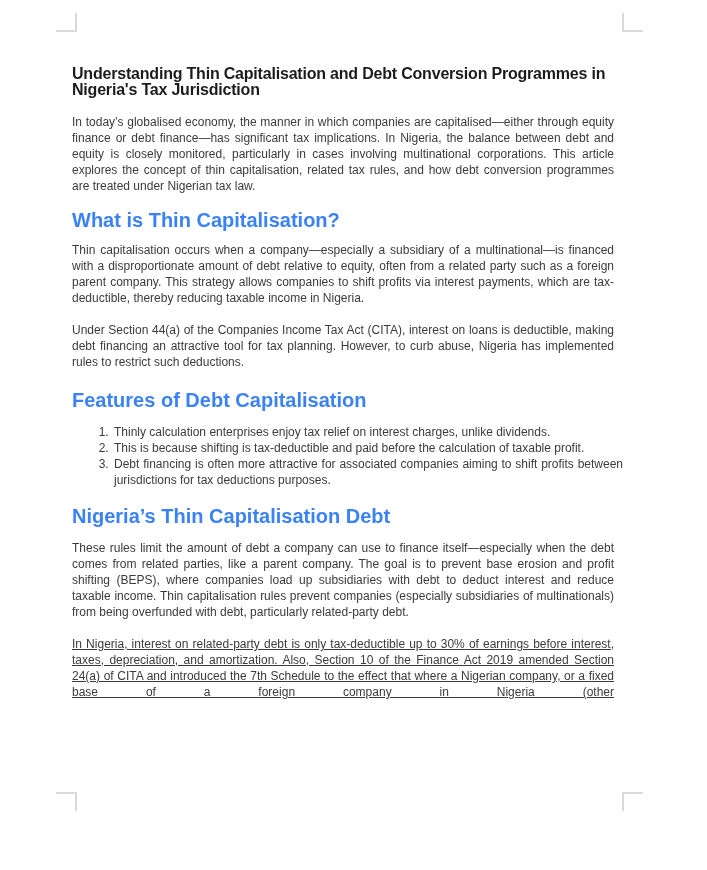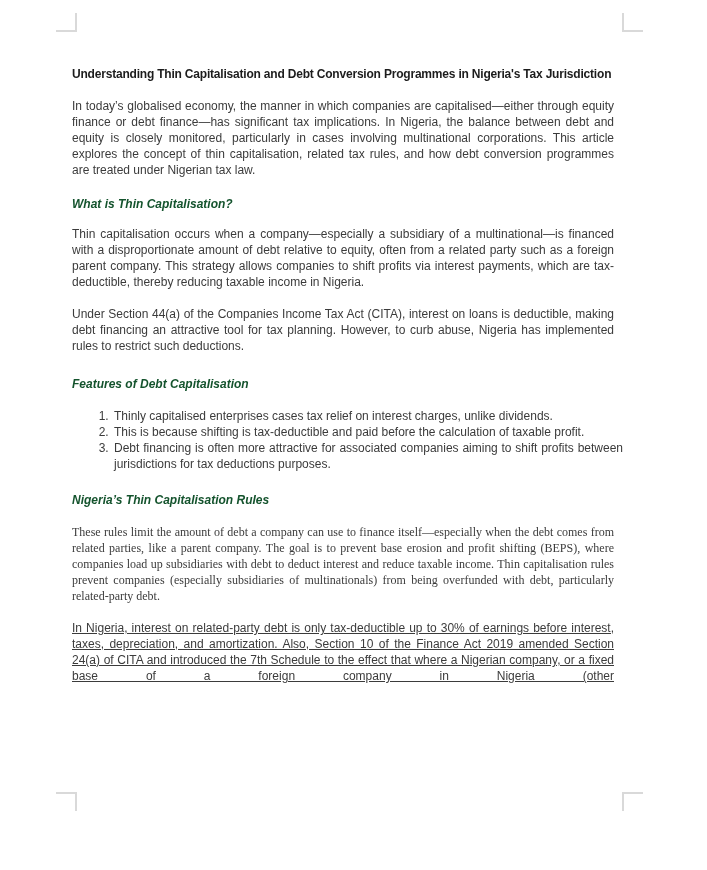"Understanding Thin Capitalisation and" .doc-title { font-size: 12px -> 16px }
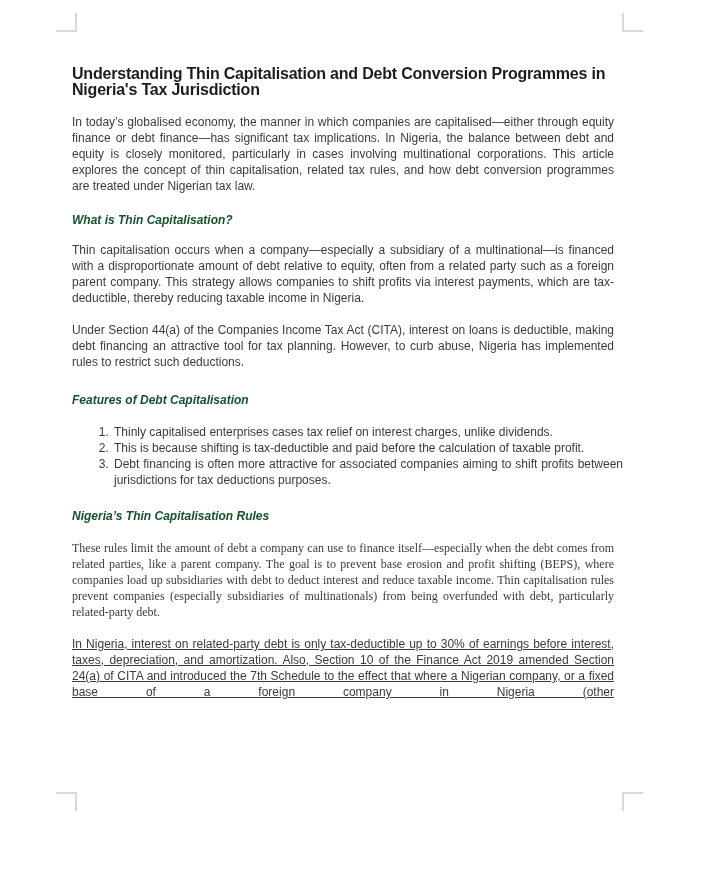"What is Thin Capitalisation?" .heading { color: #14532d -> #3b82f6; font-size: 12px -> 20px; font-style: italic -> none }
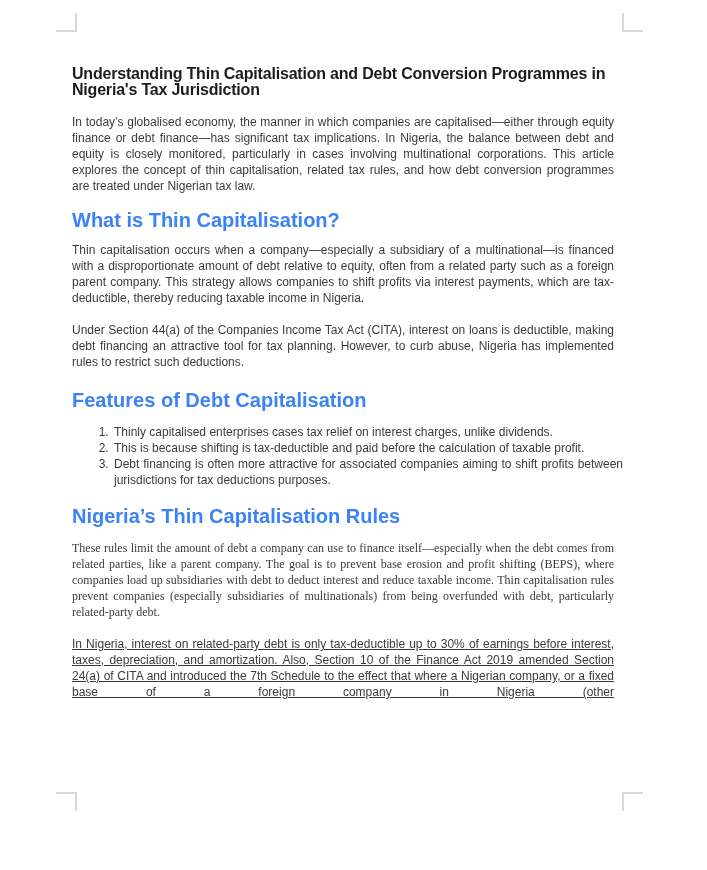"Thinly capitalised enterprises cases tax" li { text: capitalised enterprises cases -> calculation enterprises enjoy }
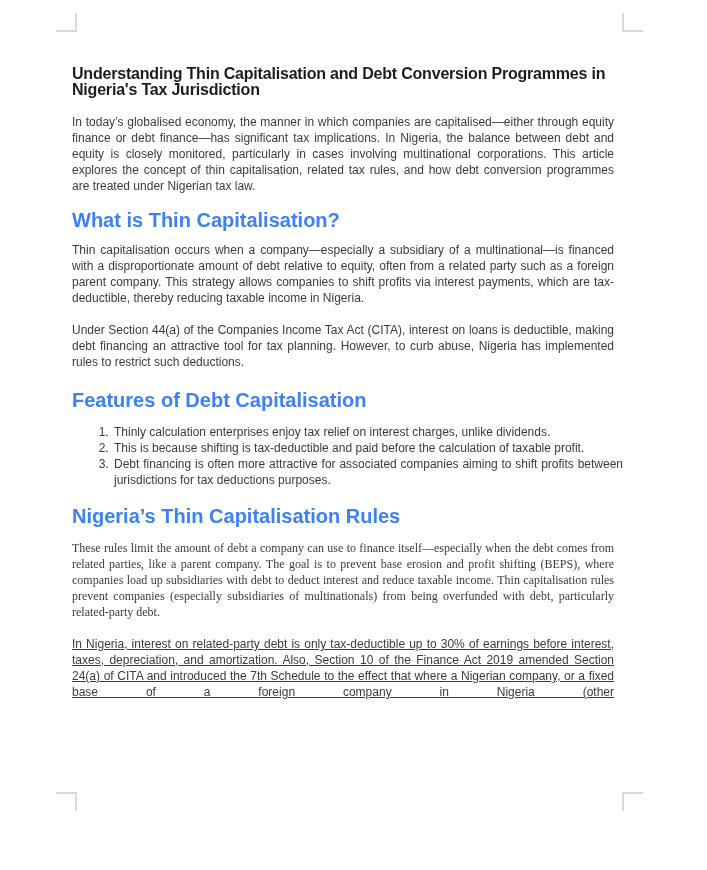"Nigeria’s Thin Capitalisation Rules" h2.heading { text: Rules -> Debt }
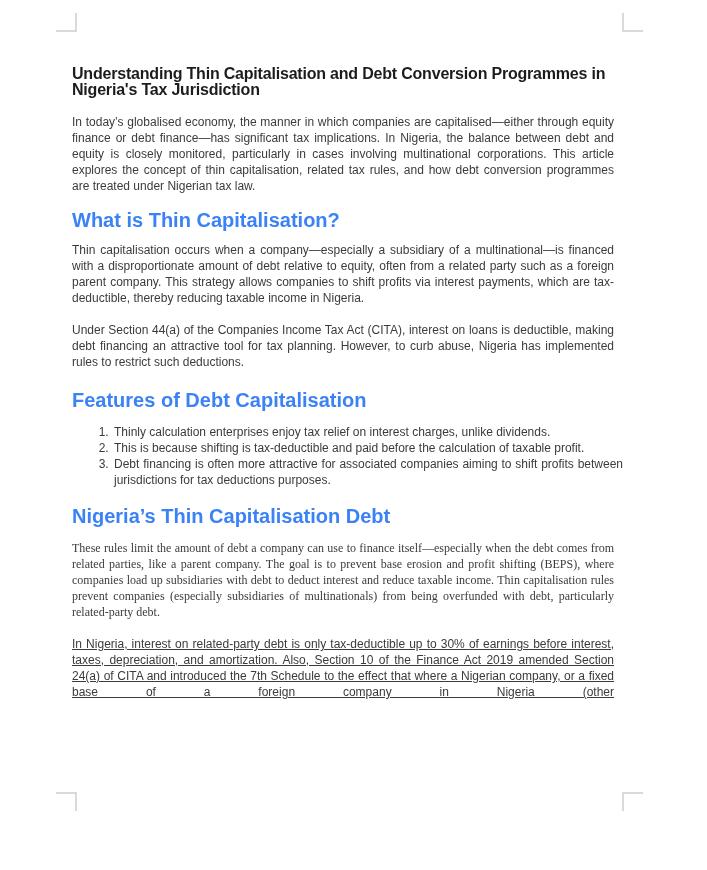"These rules limit the amount" .para.p-rules1 { font-family: Liberation Serif, serif -> none }
